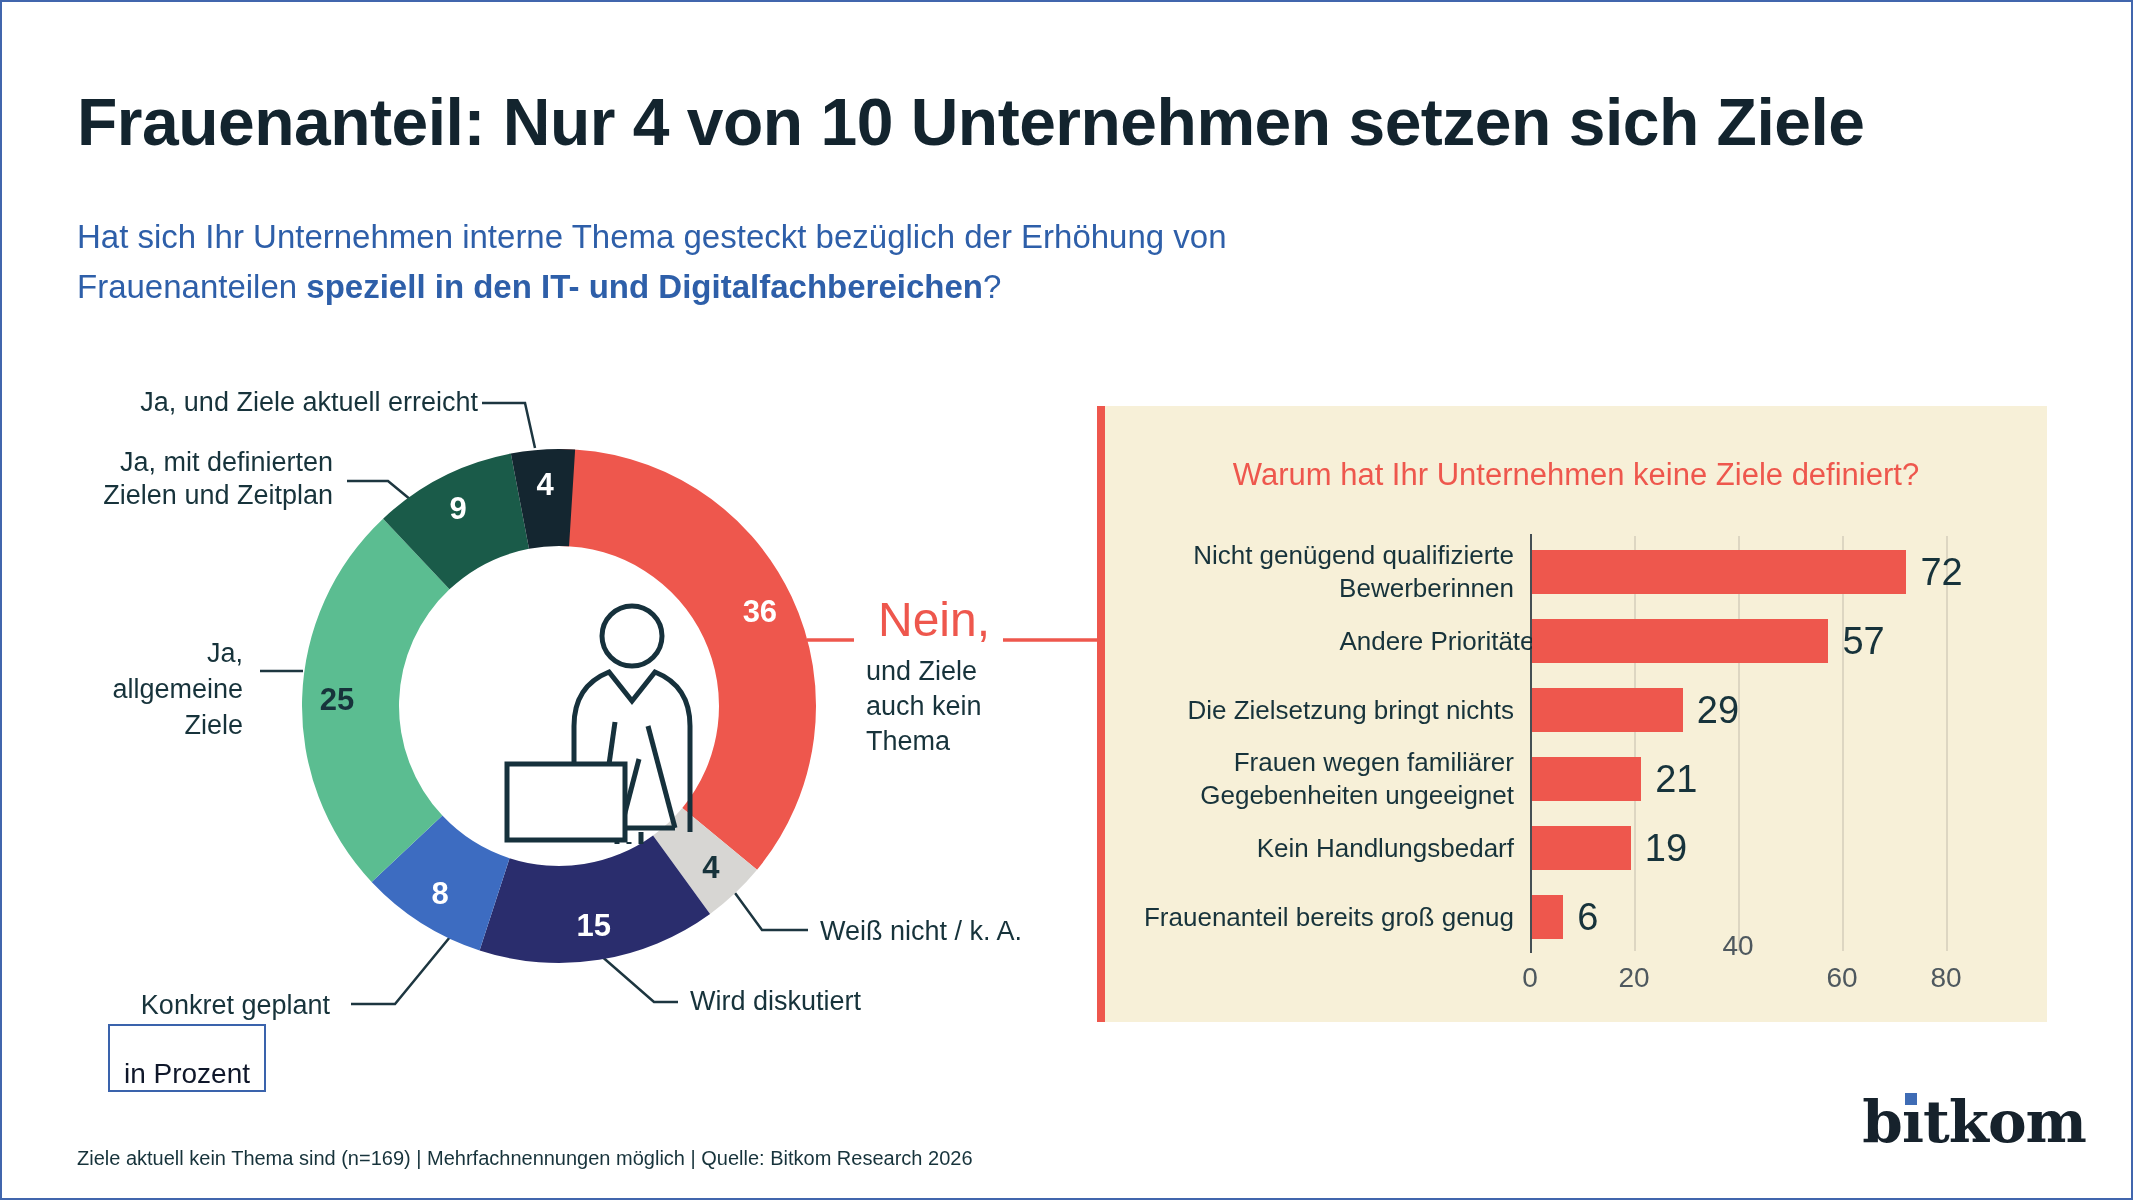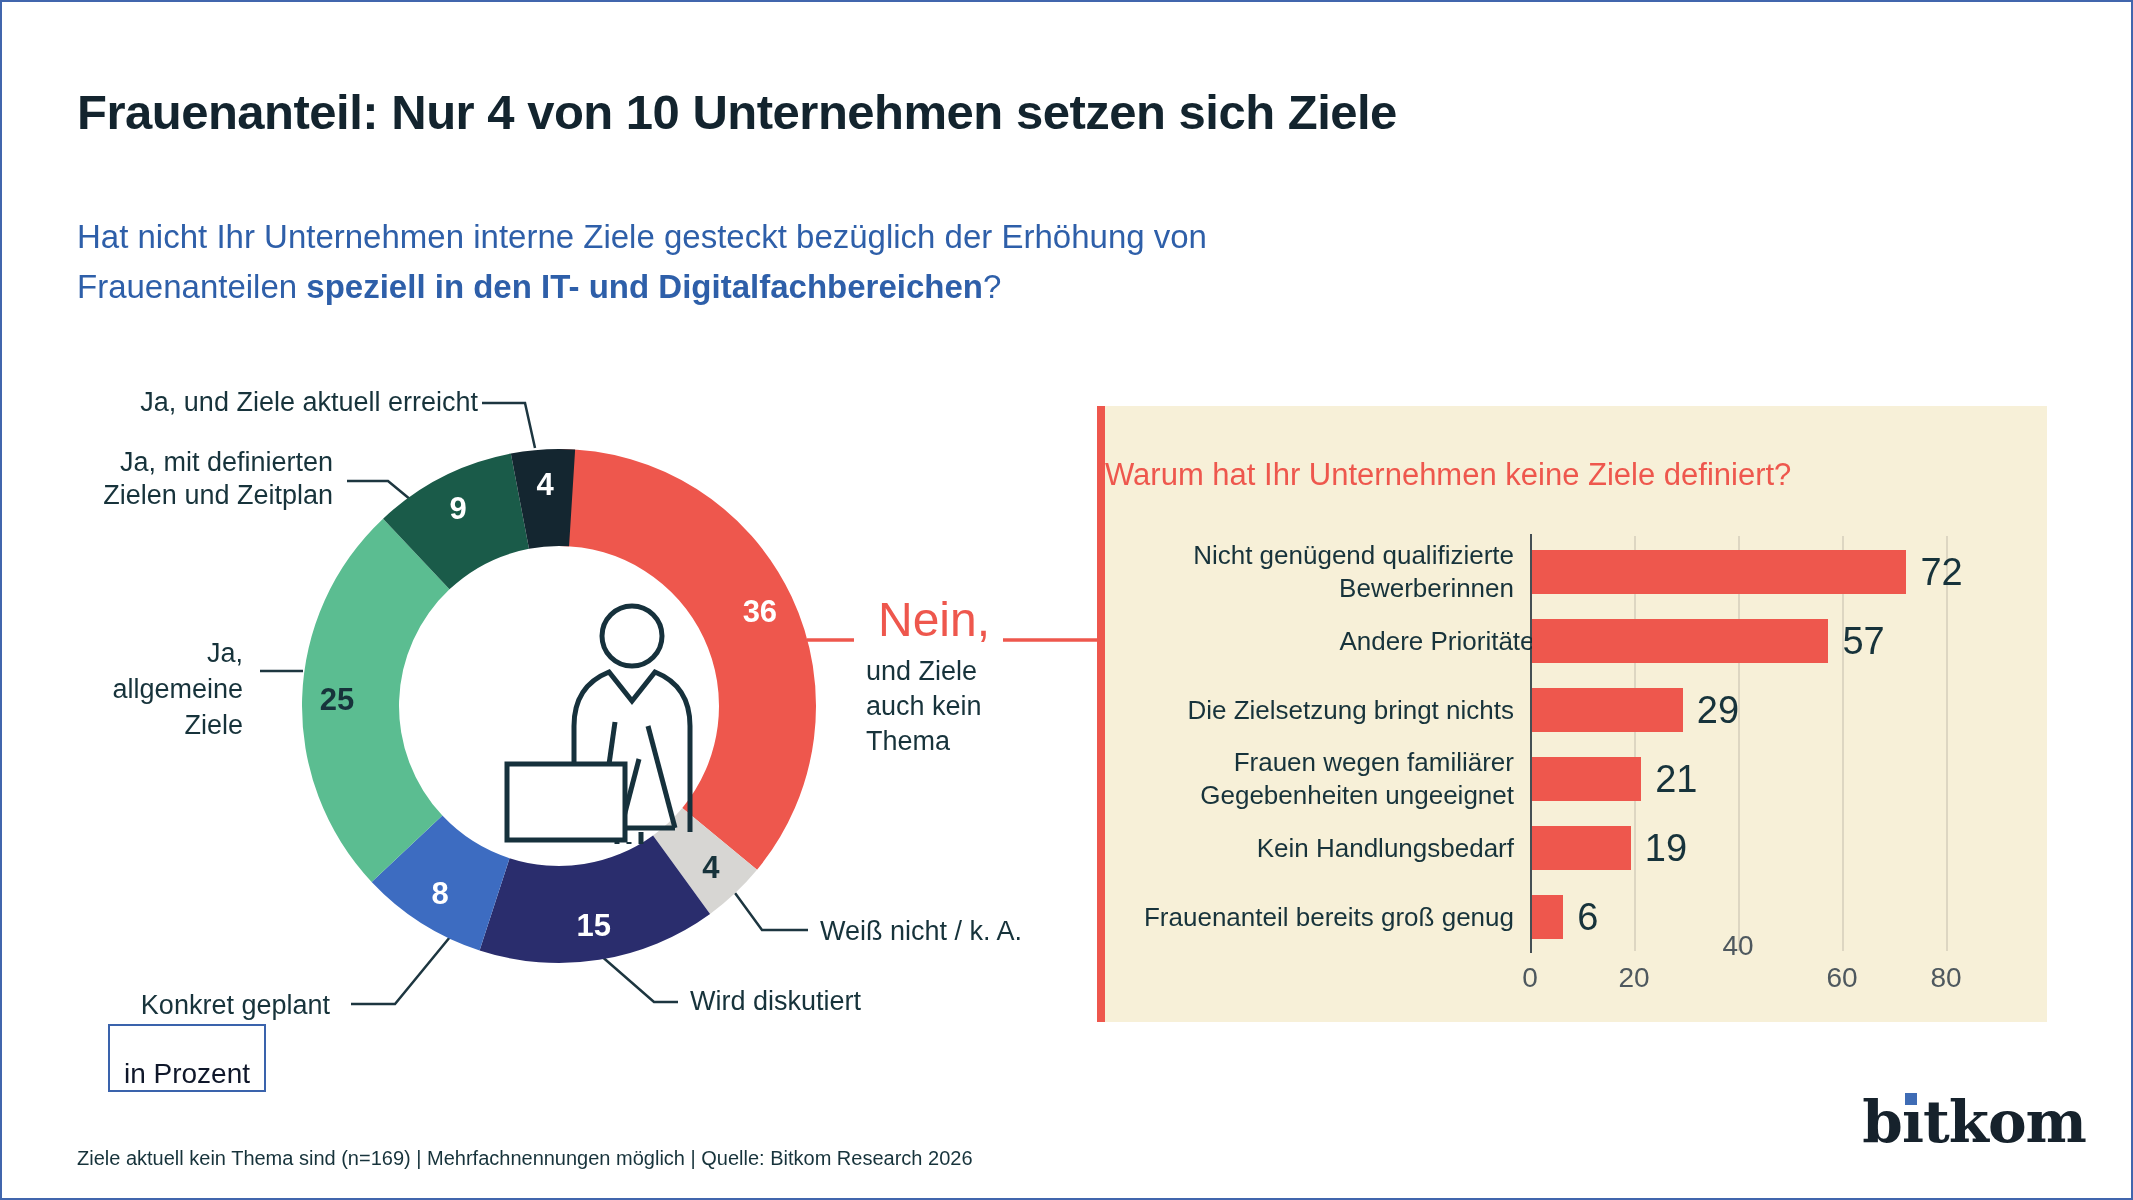"Frauenanteil: Nur 4 von 10" #main-title { font-size: 49px -> 66px }
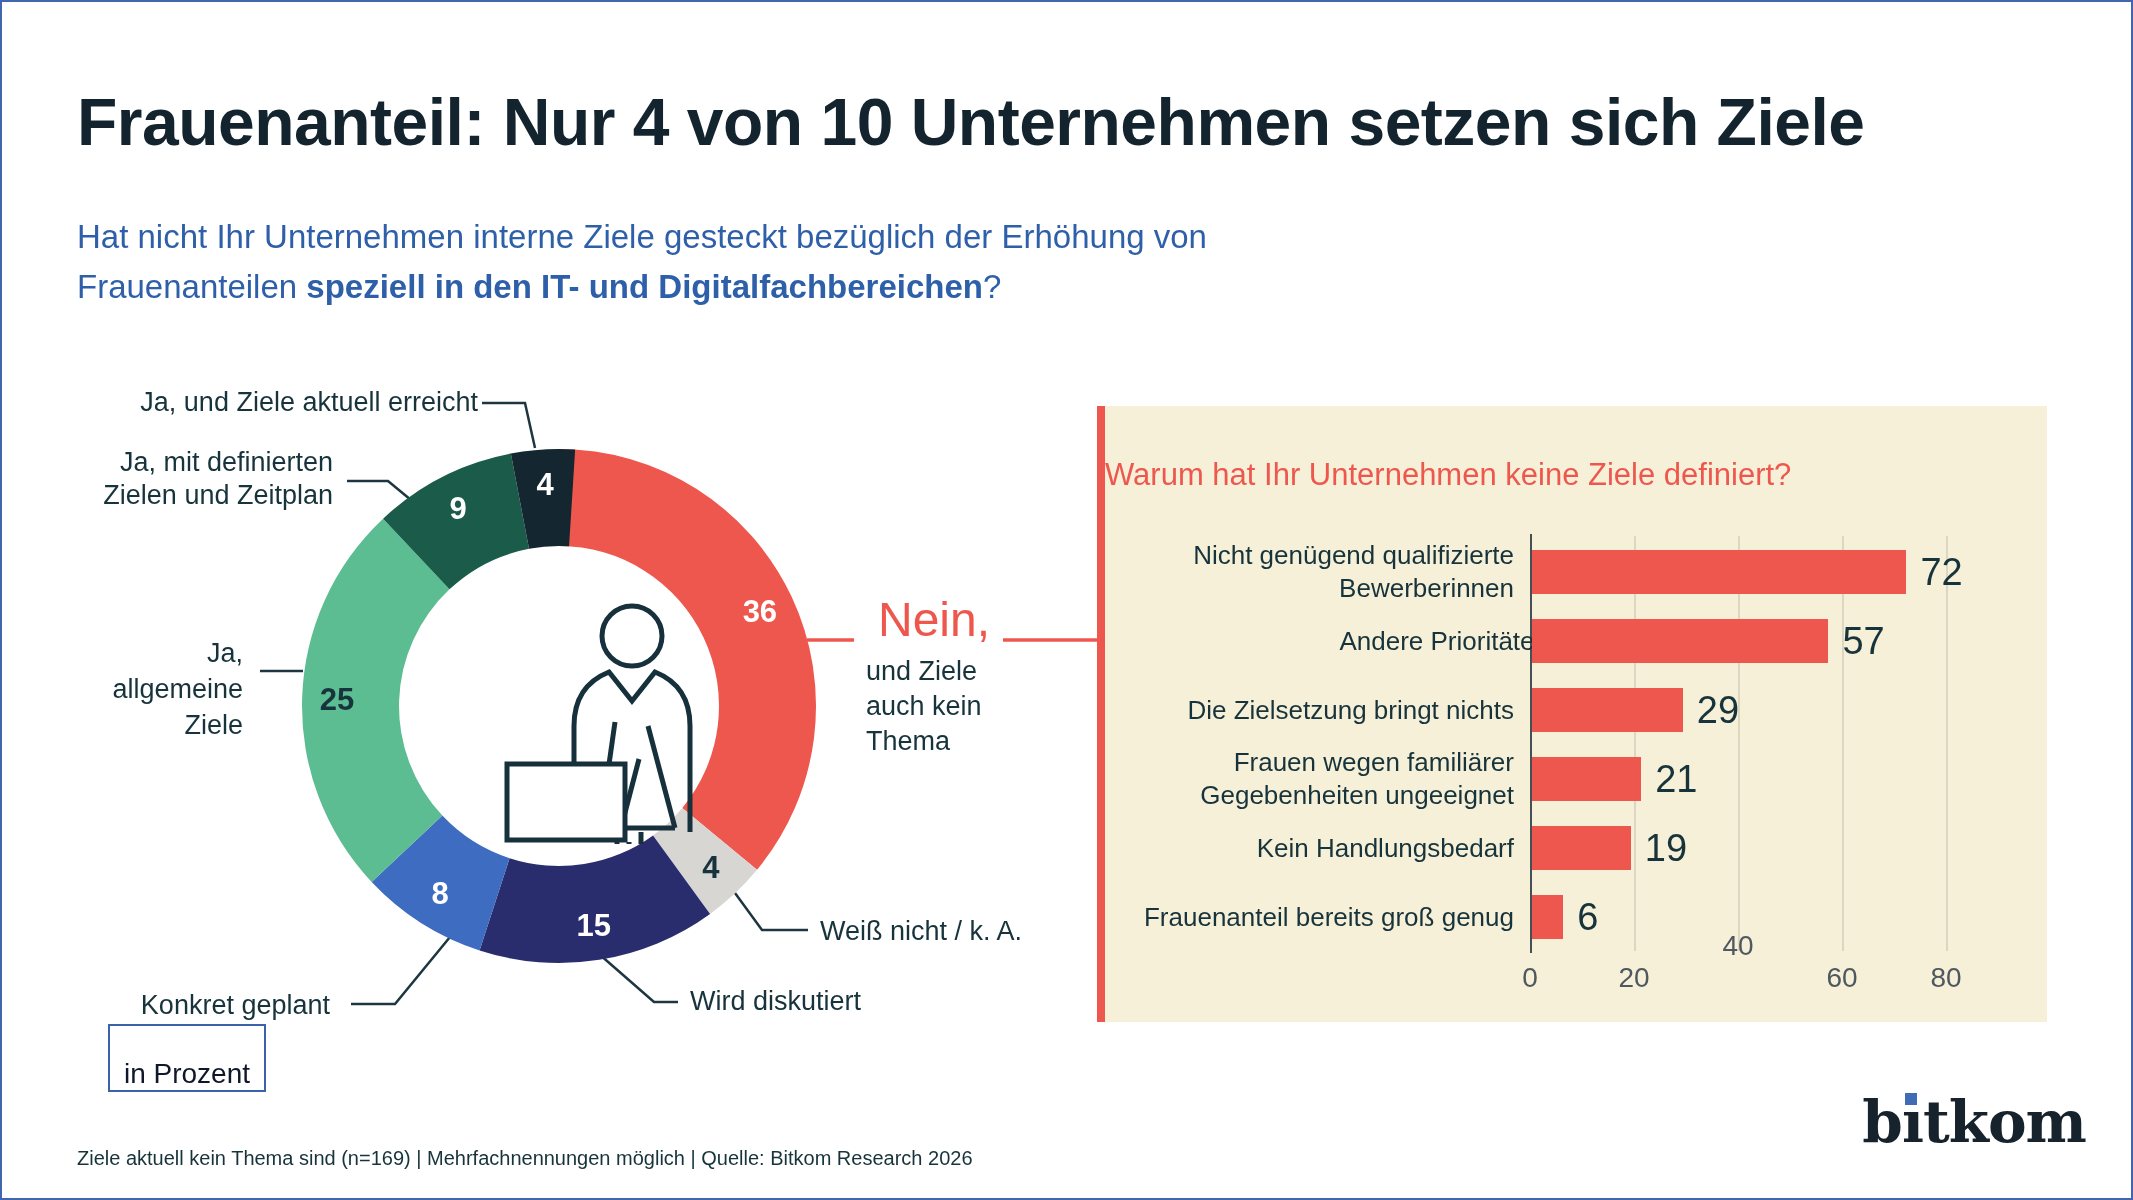"Hat nicht Ihr Unternehmen interne" span { text: nicht Ihr Unternehmen interne Ziele -> sich Ihr Unternehmen interne Thema }
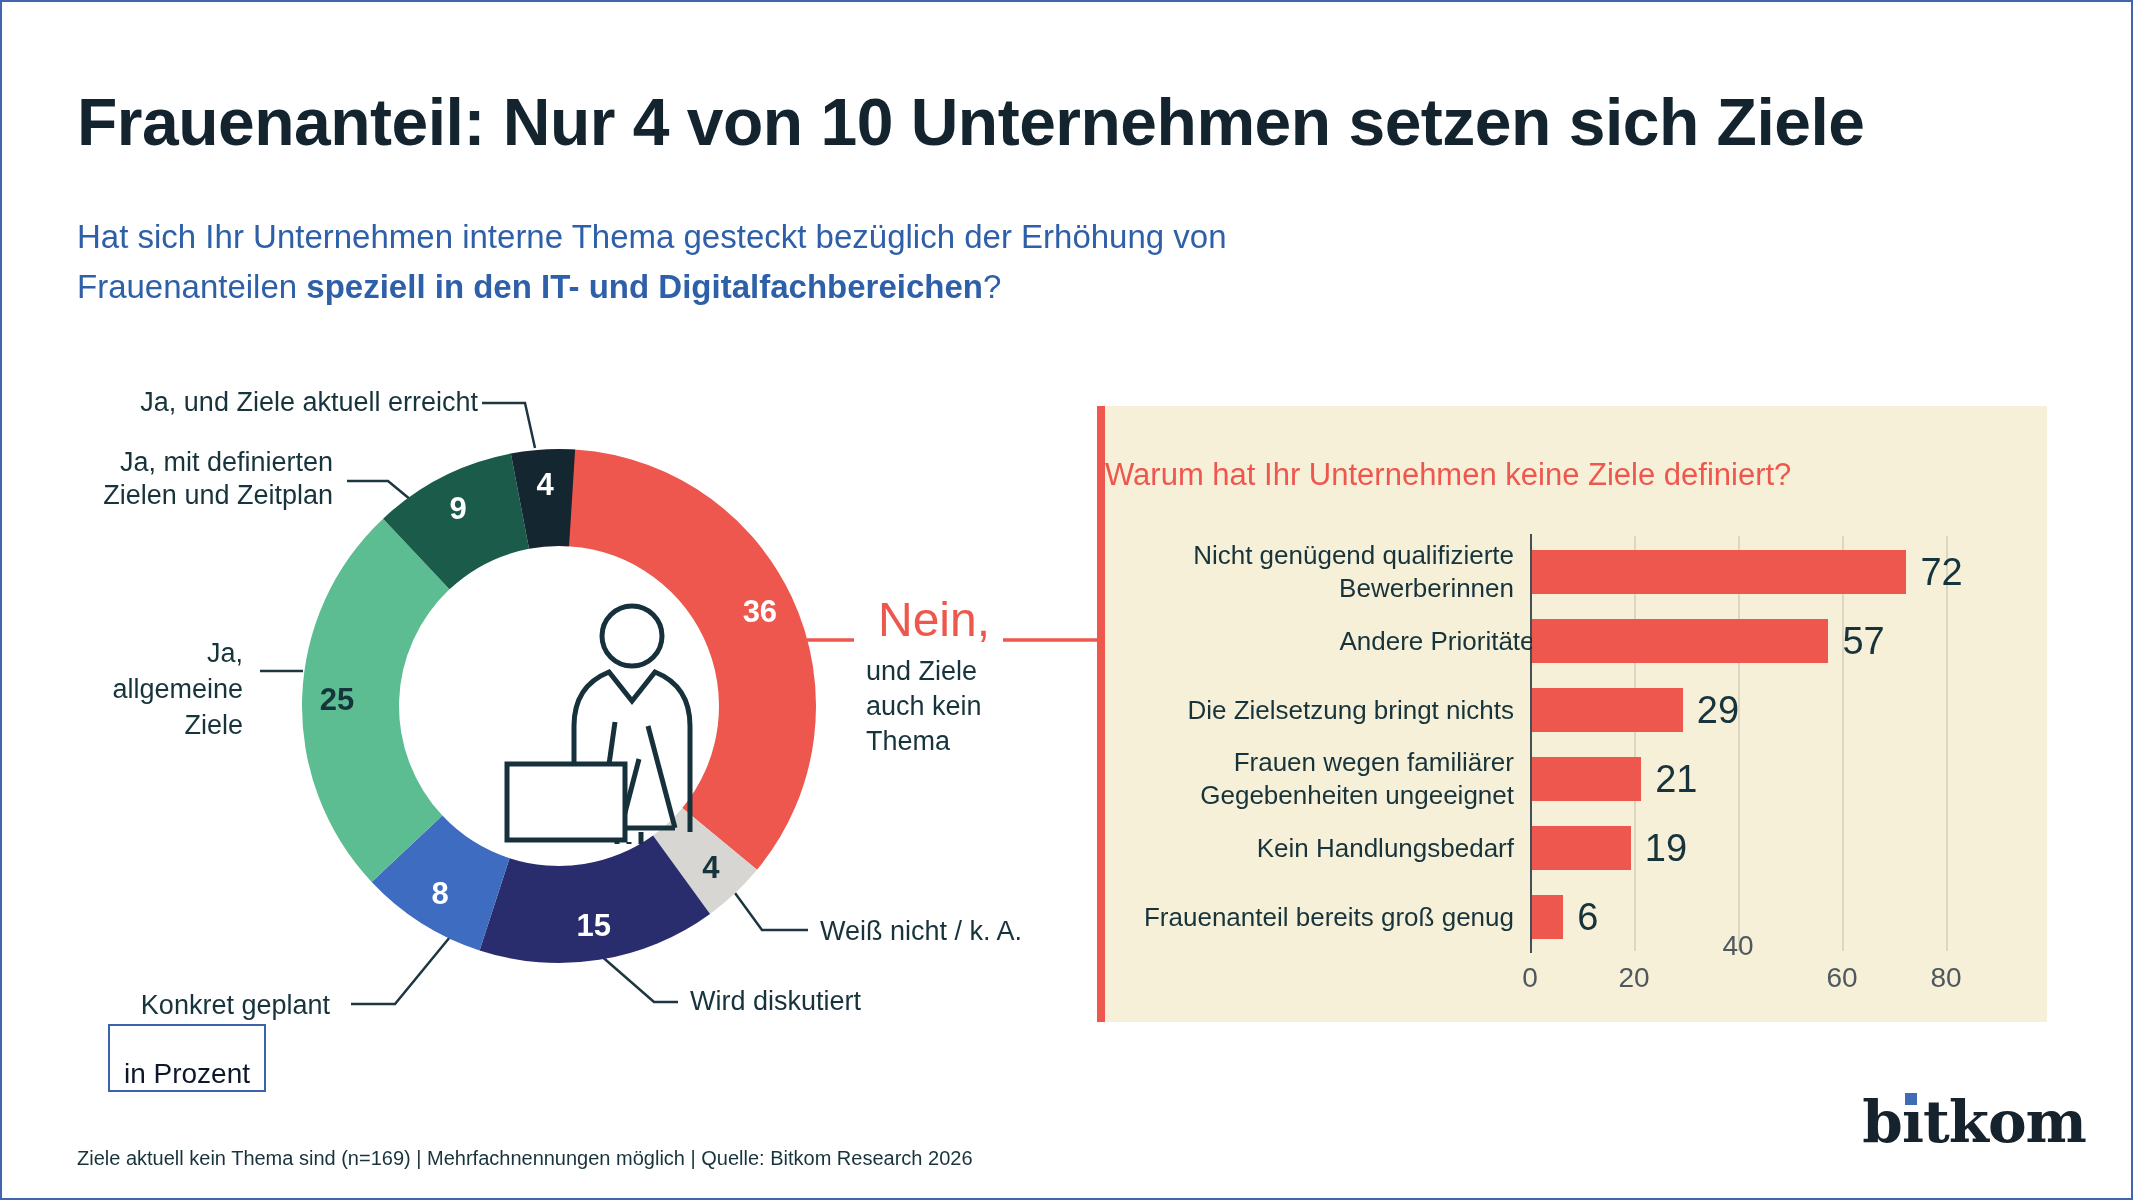"Warum hat Ihr Unternehmen keine" #panel-title { text-align: none -> center }
